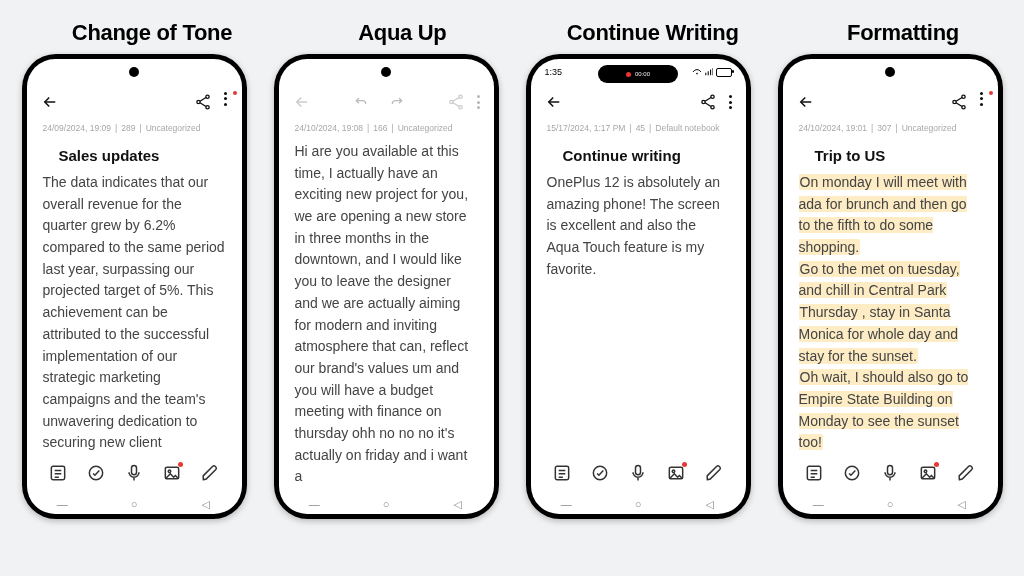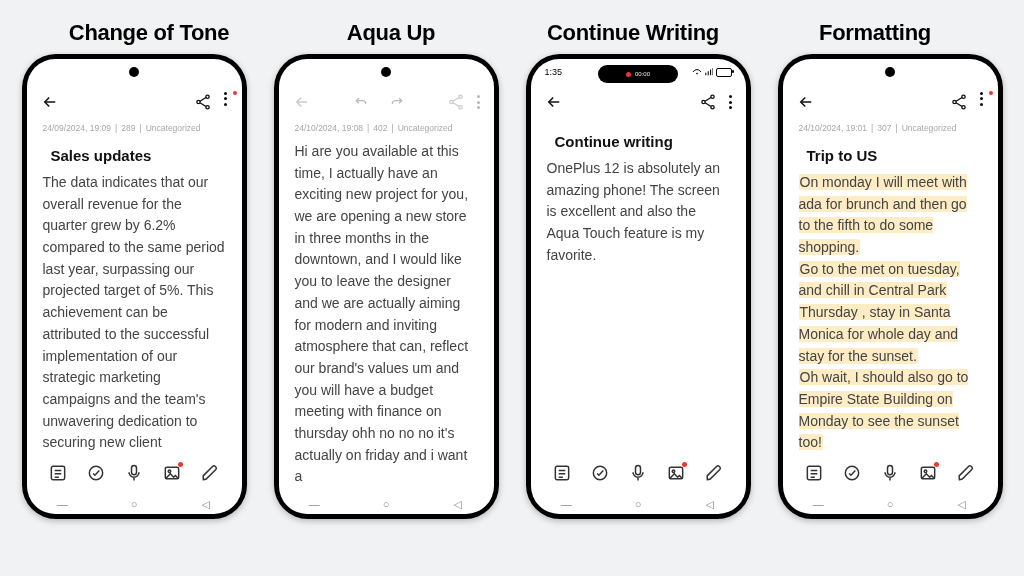"Change of Tone" .labels { justify-content: center -> space-between; margin-left: none -> 31px }
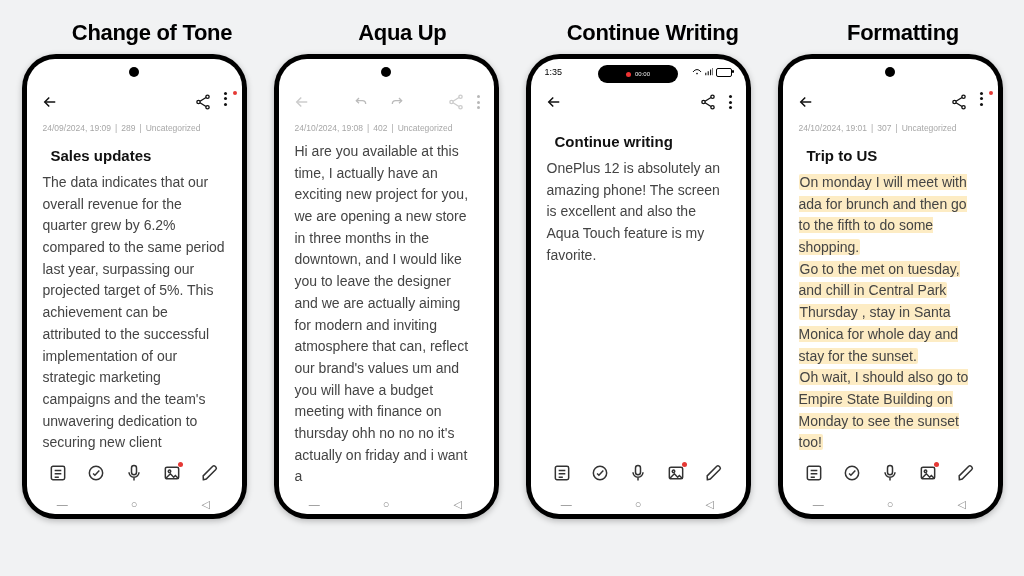"402" span { text: 402 -> 166 }
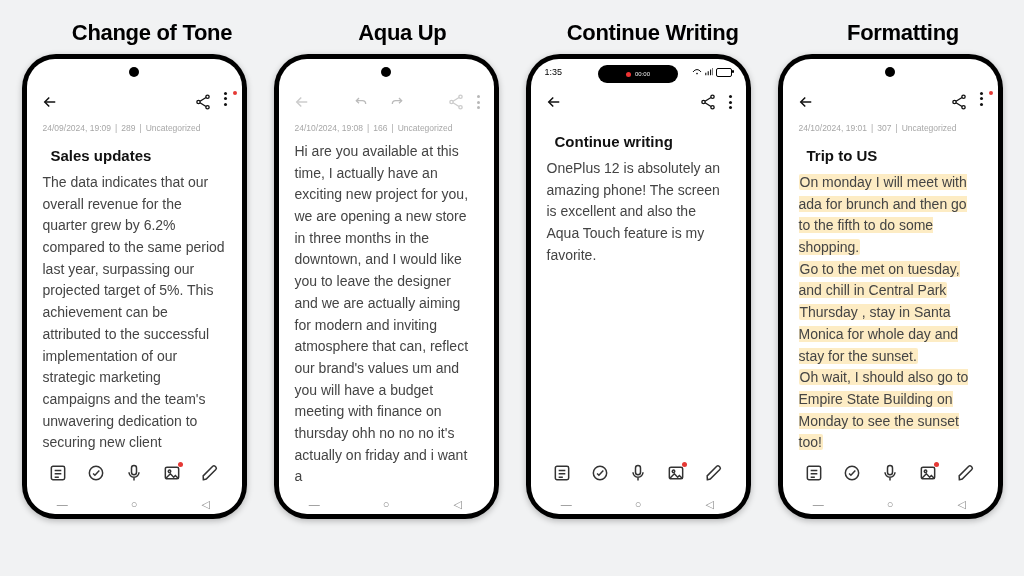"15/17/2024, 1:17 PM | 45" div.meta { html: none -> <div> <span>15/17/2024, 1:17 PM</span><span>|</span><span>45</span><span>|</span><span>Default notebook</span> </div> }
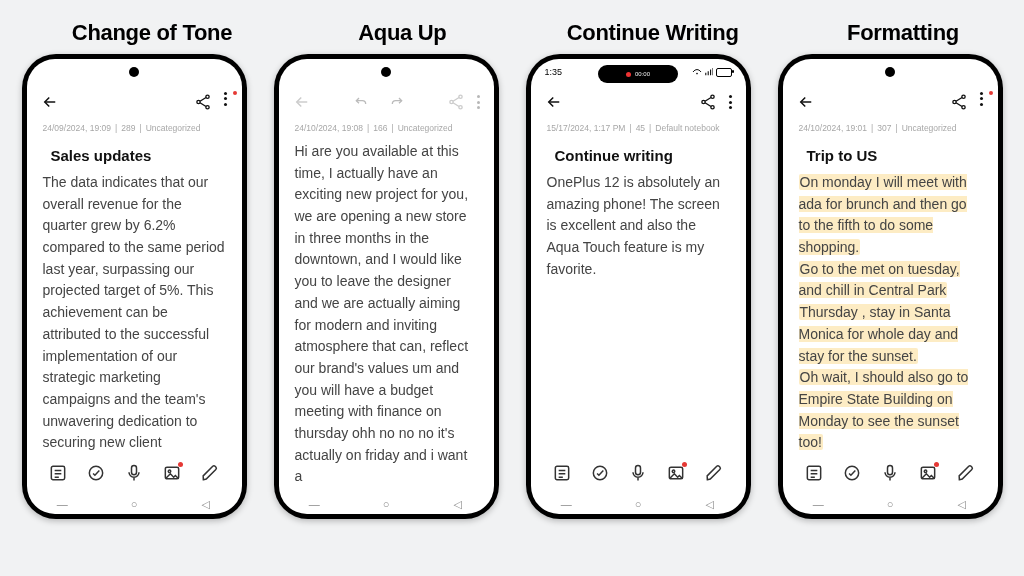"Sales updates" h3.title { margin: 6px 8px 8px -> 6px 16px 8px }
